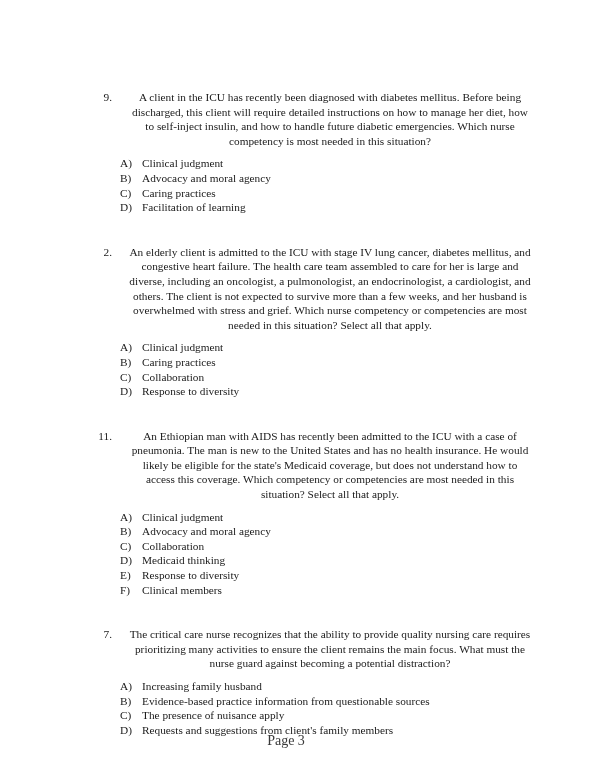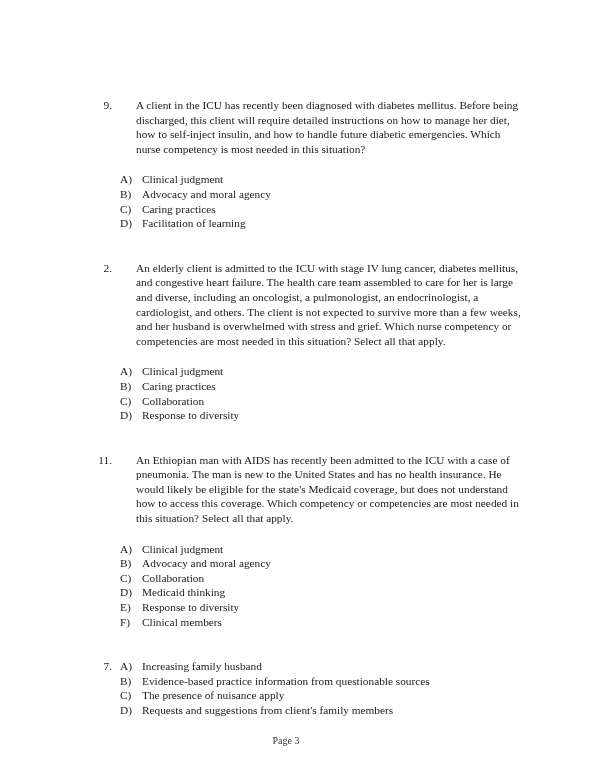"A client in the ICU" .q-stem { margin: 16px -> 8px; text-align: left -> center }
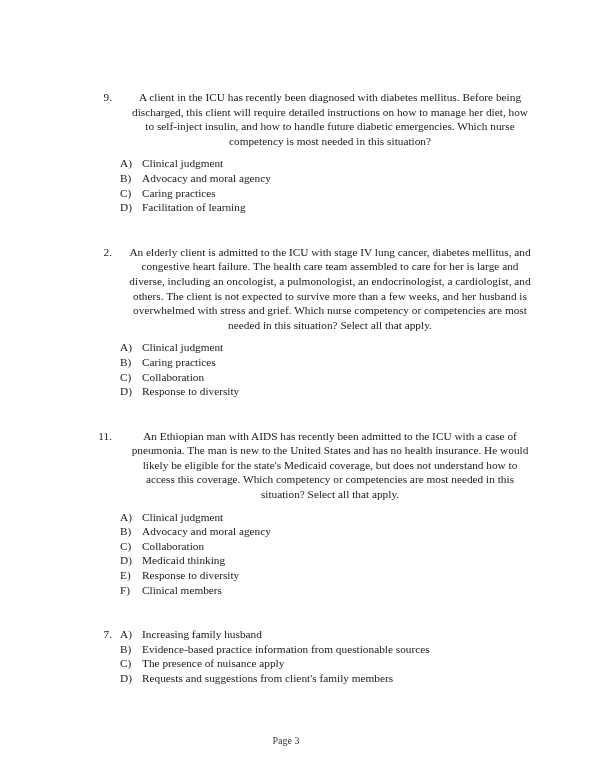"The critical care nurse recognizes" p.q-stem { html: none -> <p>The critical care nurse recognizes that the ability to provide quality nursing care requires prioritizing many activities to ensure the client remains the main focus. What must the nurse guard against becoming a potential distraction?</p> }
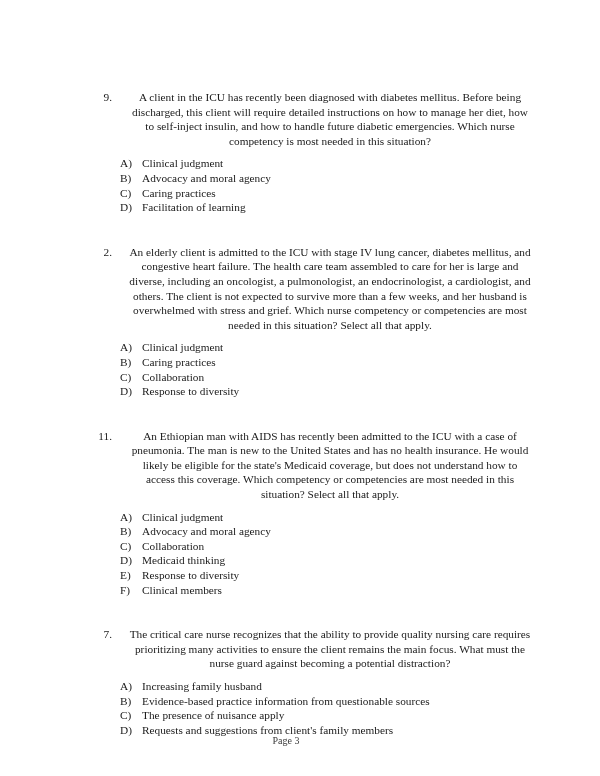"Page 3" .footer { font-size: 10px -> 14px }
